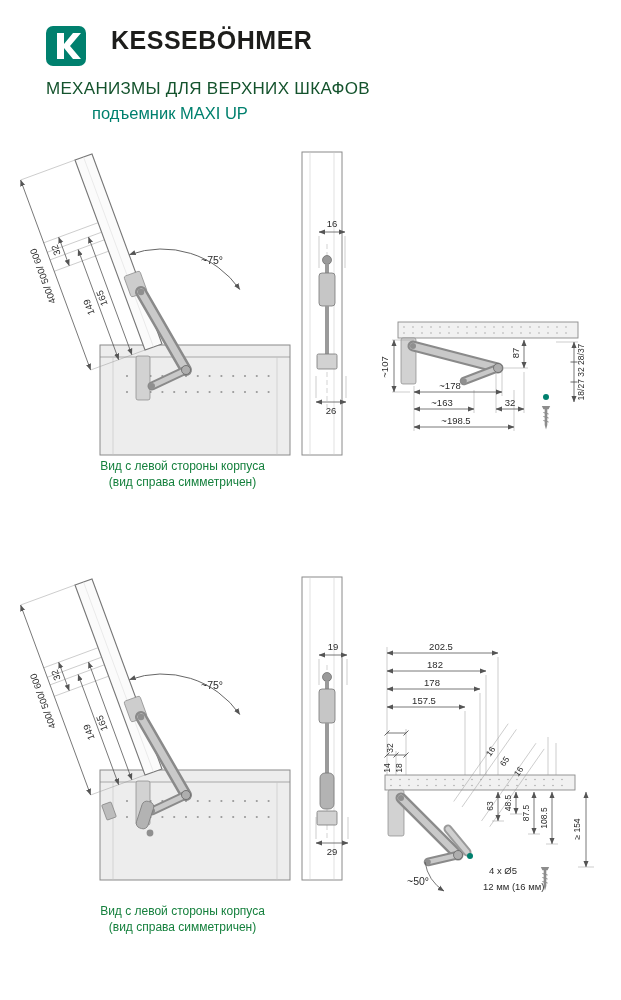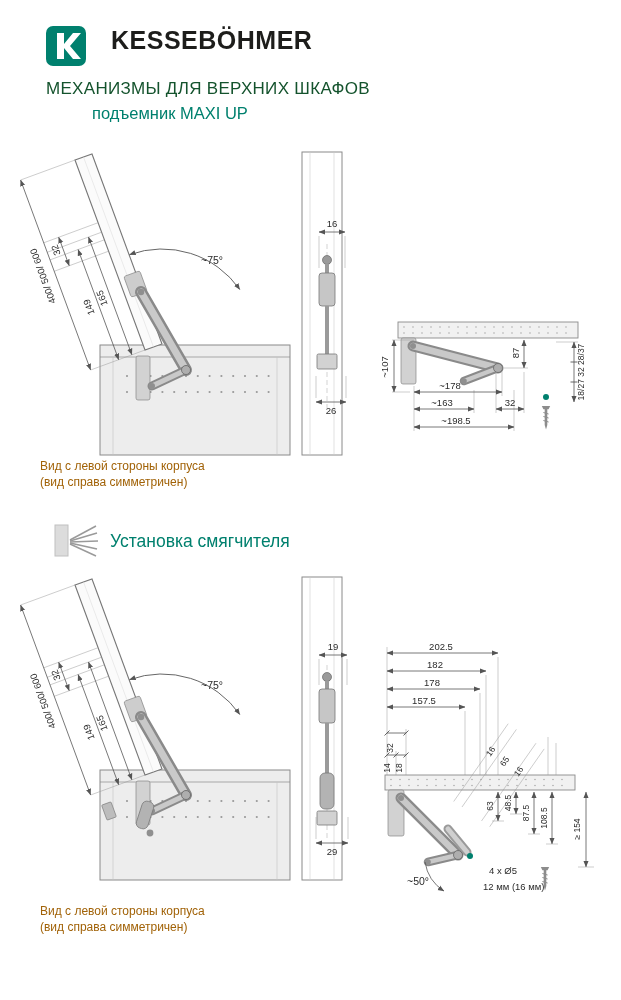"Вид с левой стороны корпуса" .caption { color: #a16207 -> #15803d; text-align: left -> center }
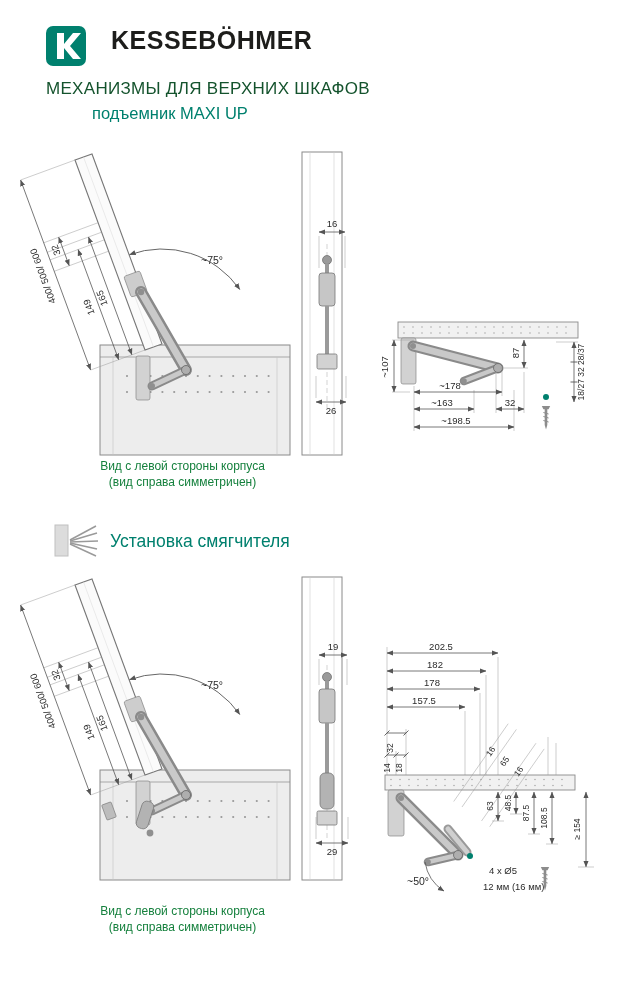"Установка смягчителя" div.softener { html: <div> <svg> <rect></rect> <g> <line></line> <line></line> <line></line> <line></line> <line></line> </g> </svg> <span>Установка смягчителя</span> </div> -> none }
